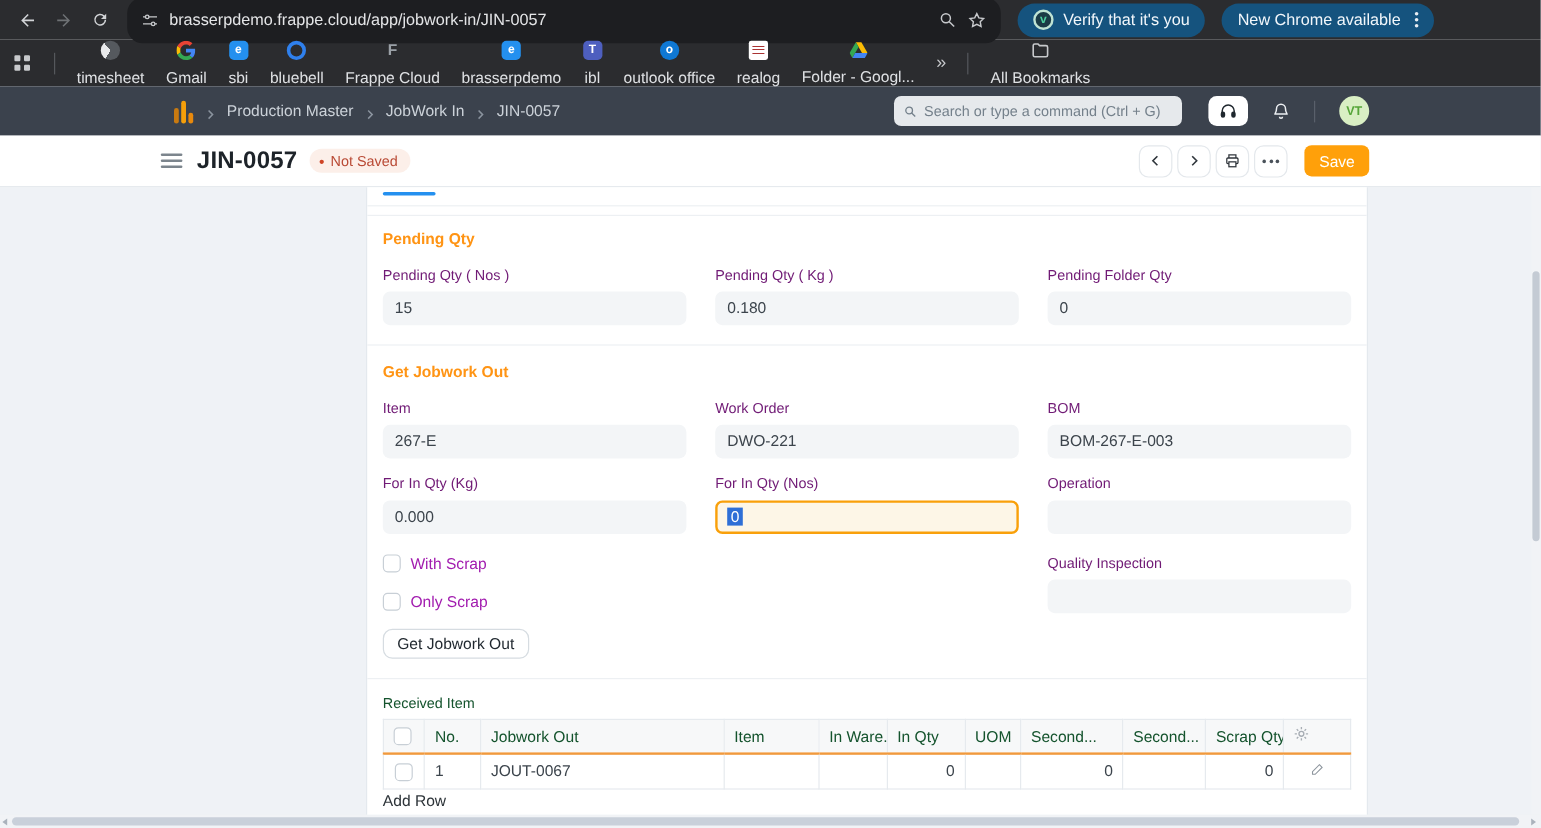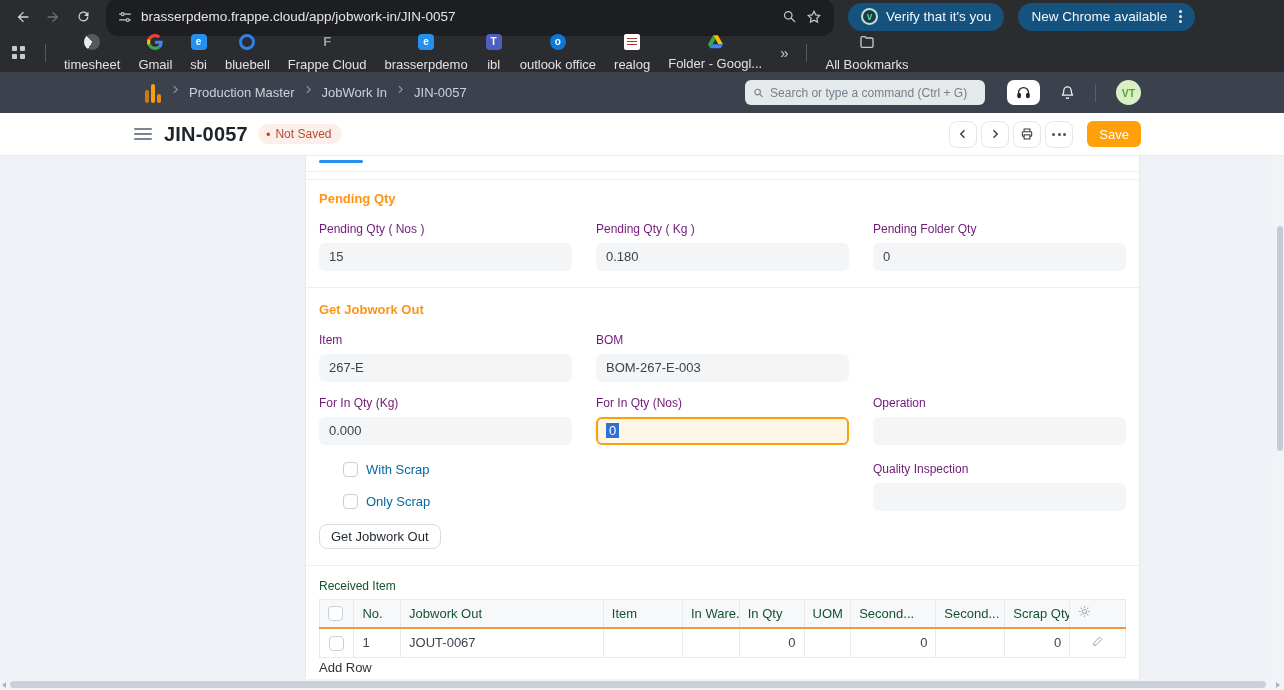"Production Master" .crumbs { align-items: flex-start -> flex-end }
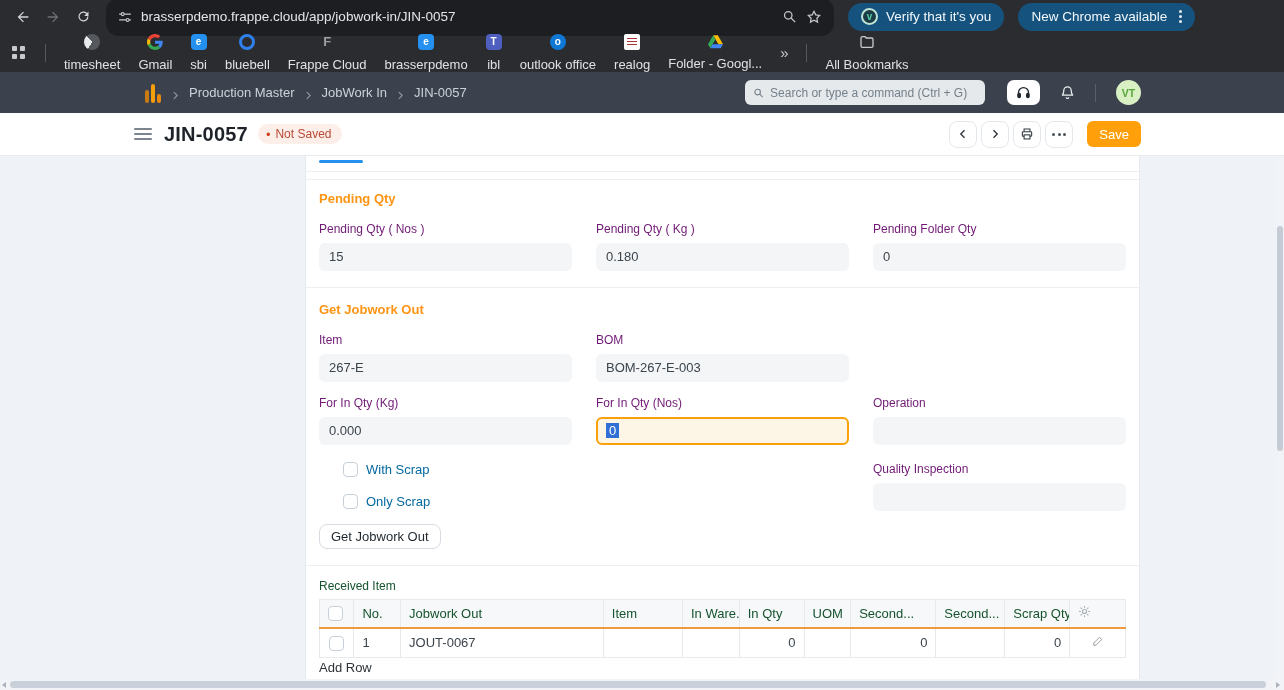"Work Order" div.field { html: none -> <div> <span>Work Order</span> <input> </div> }
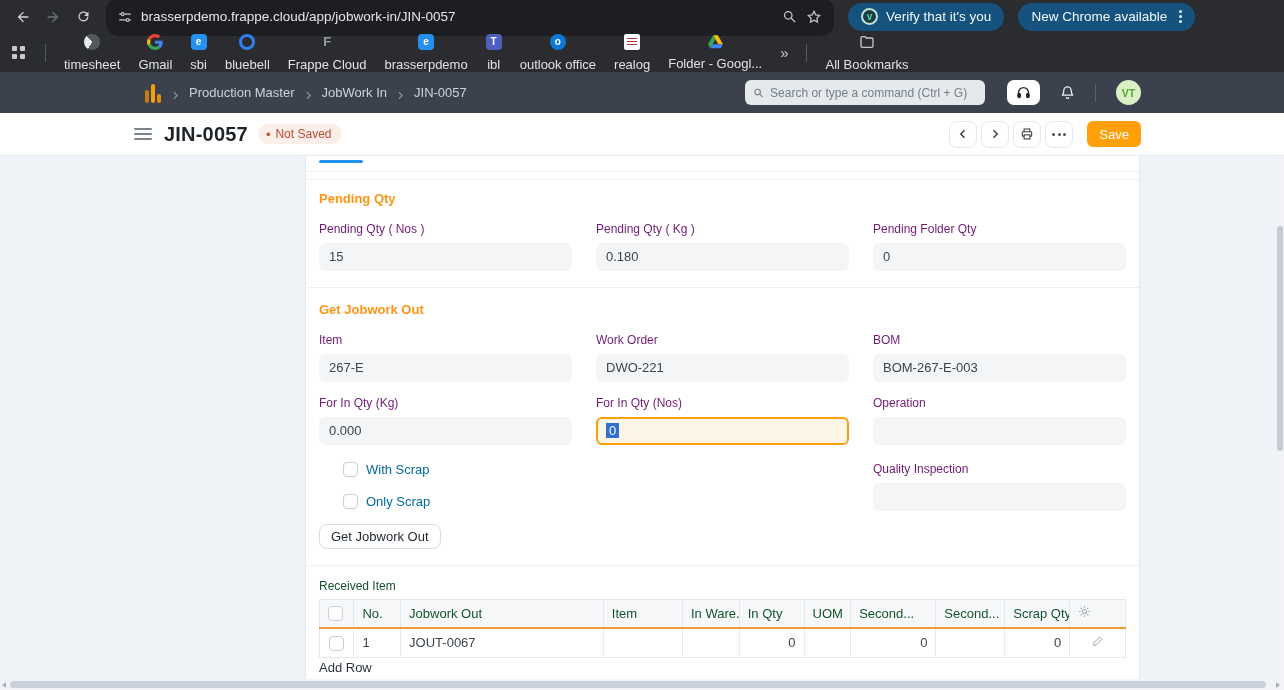"With Scrap" .chk-row { color: #0369a1 -> #a21caf; margin-left: 24px -> none }
